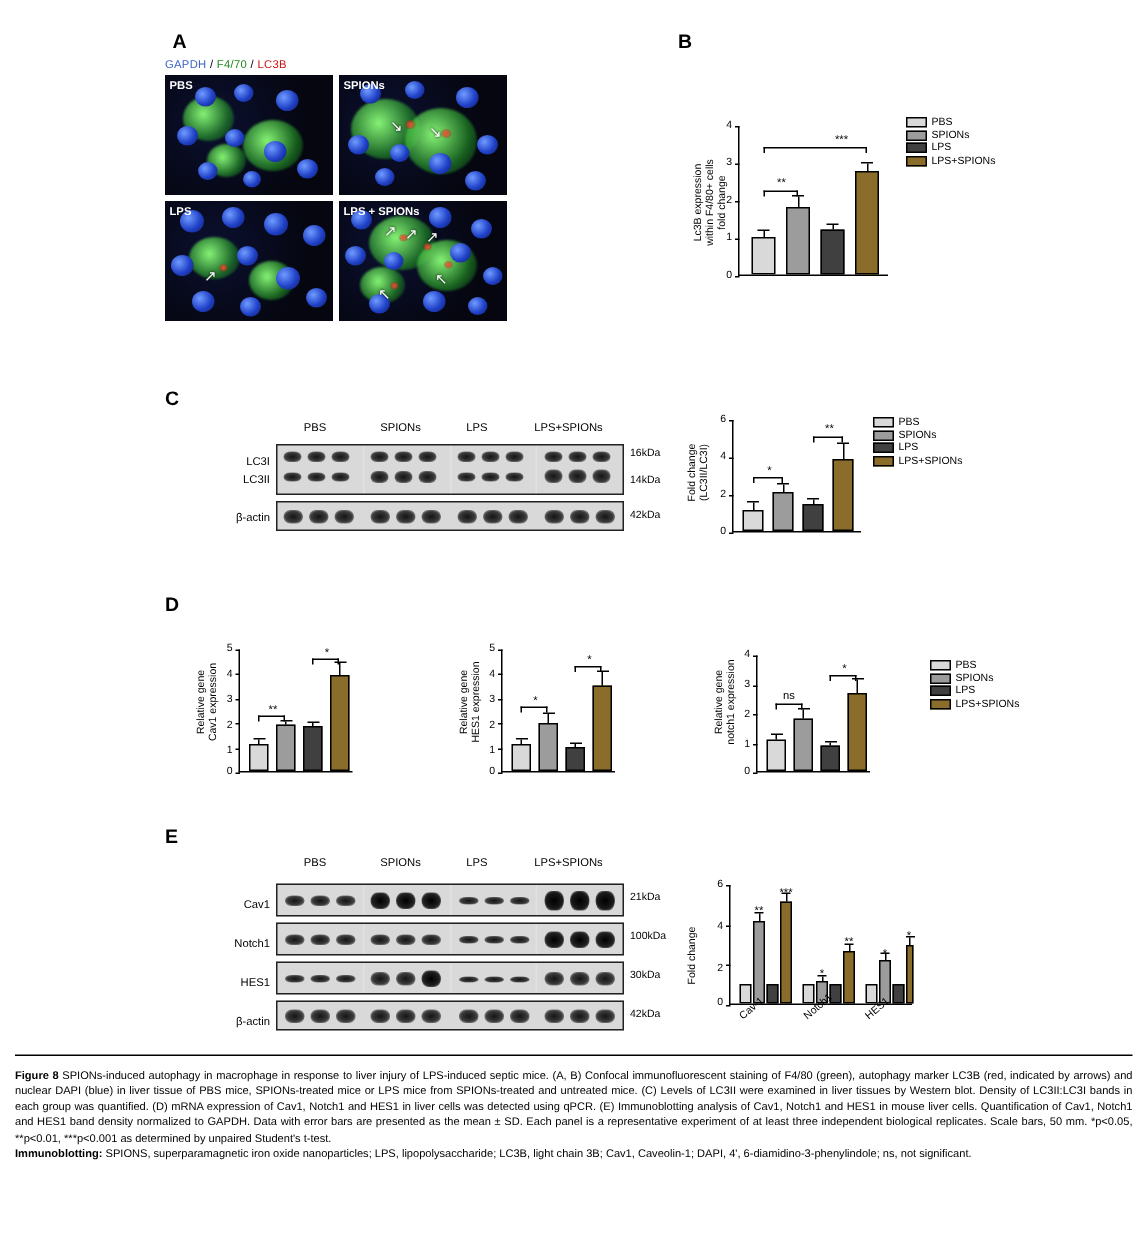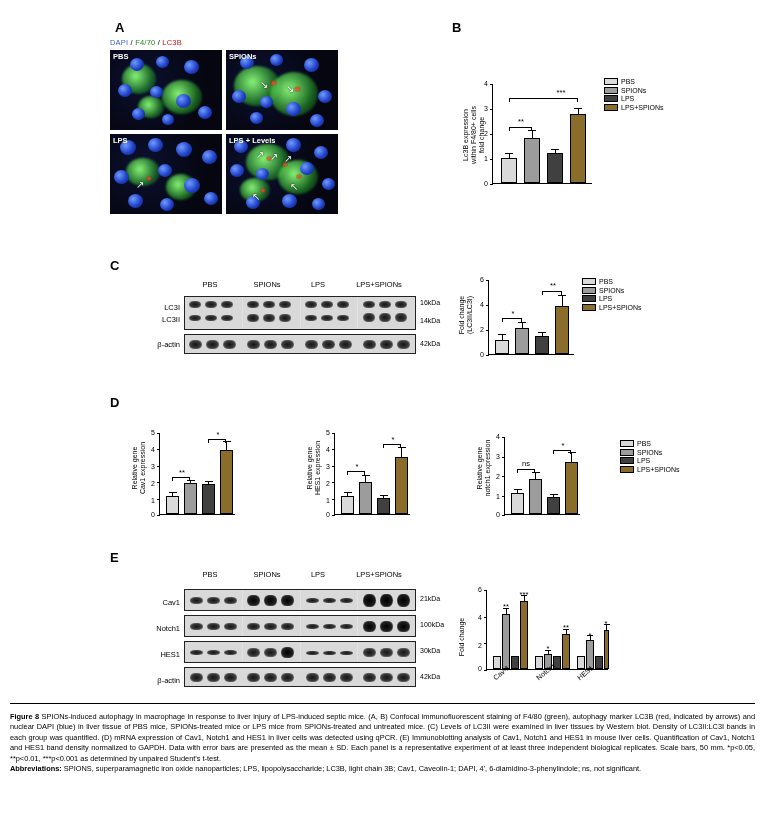"DAPI" span.dapi { text: DAPI -> GAPDH }
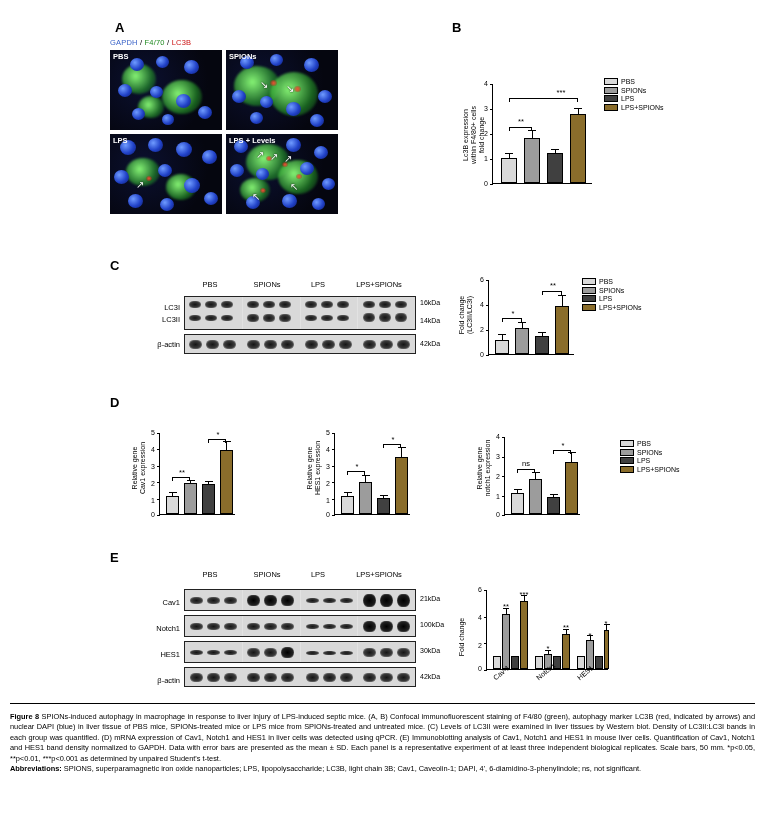"LPS + Levels" span.lbl { text: Levels -> SPIONs }
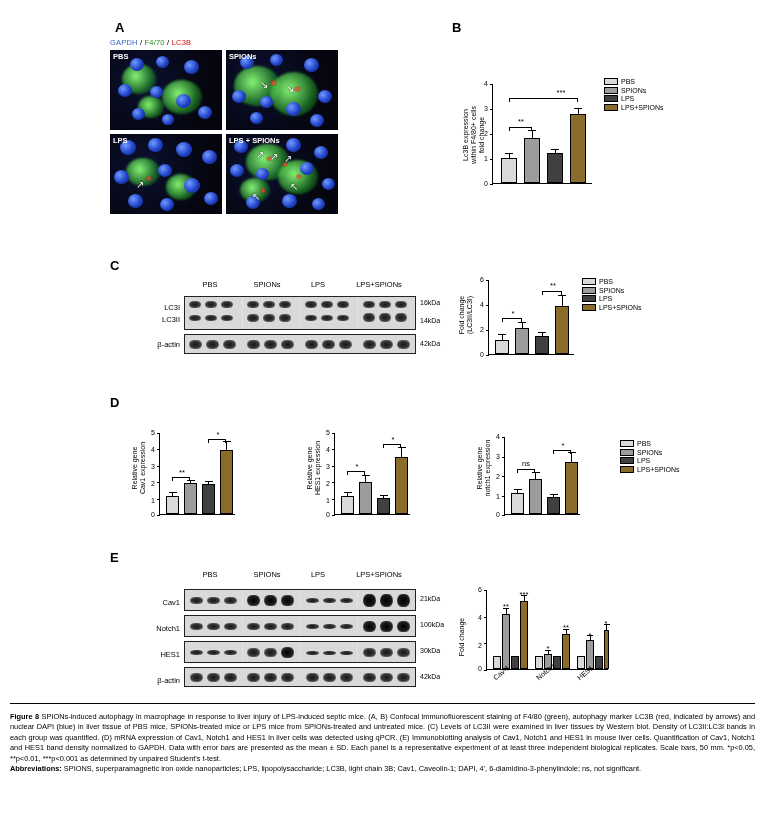"Abbreviations:" span { text: Abbreviations -> Immunoblotting }
